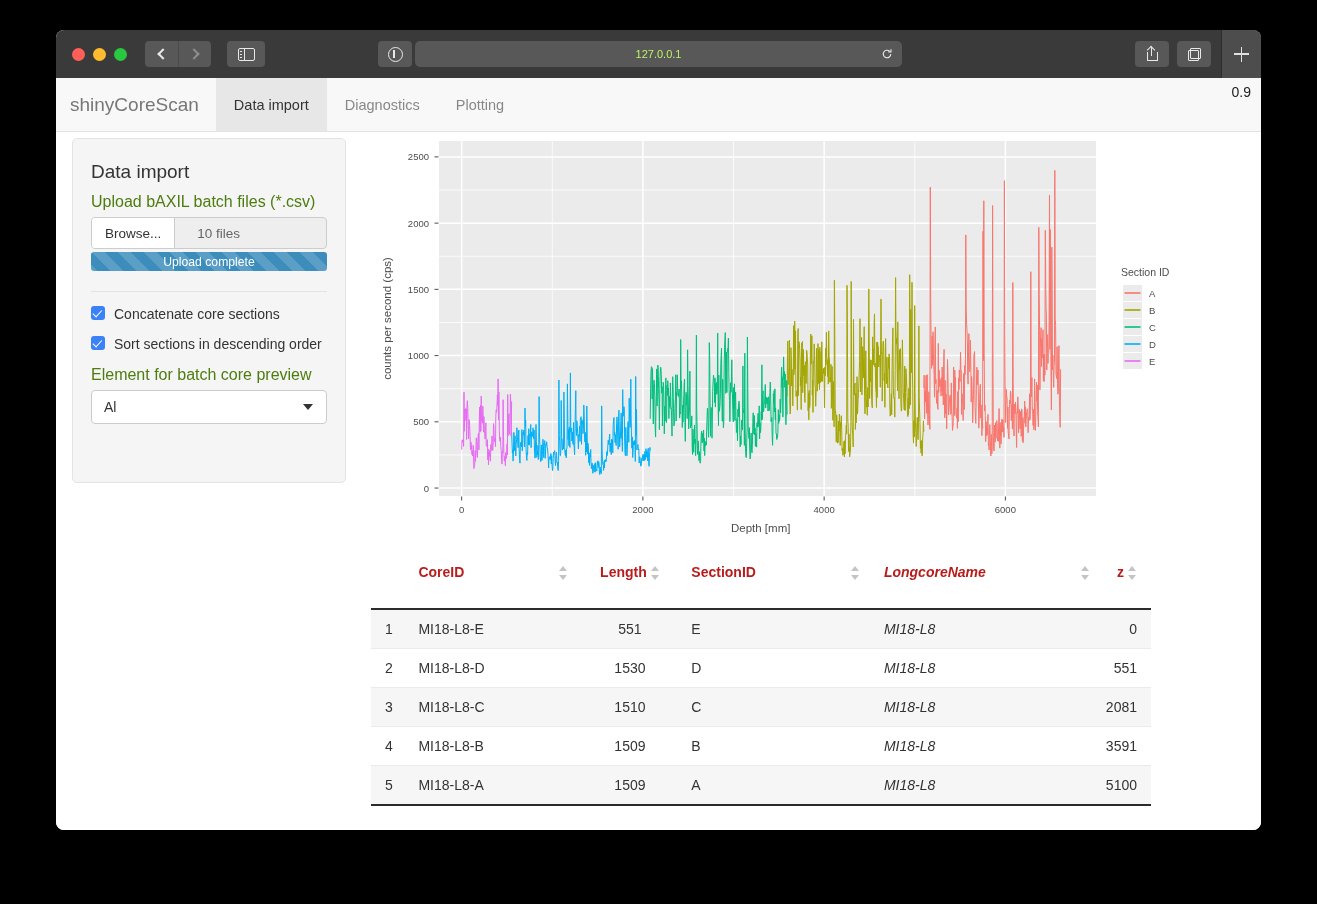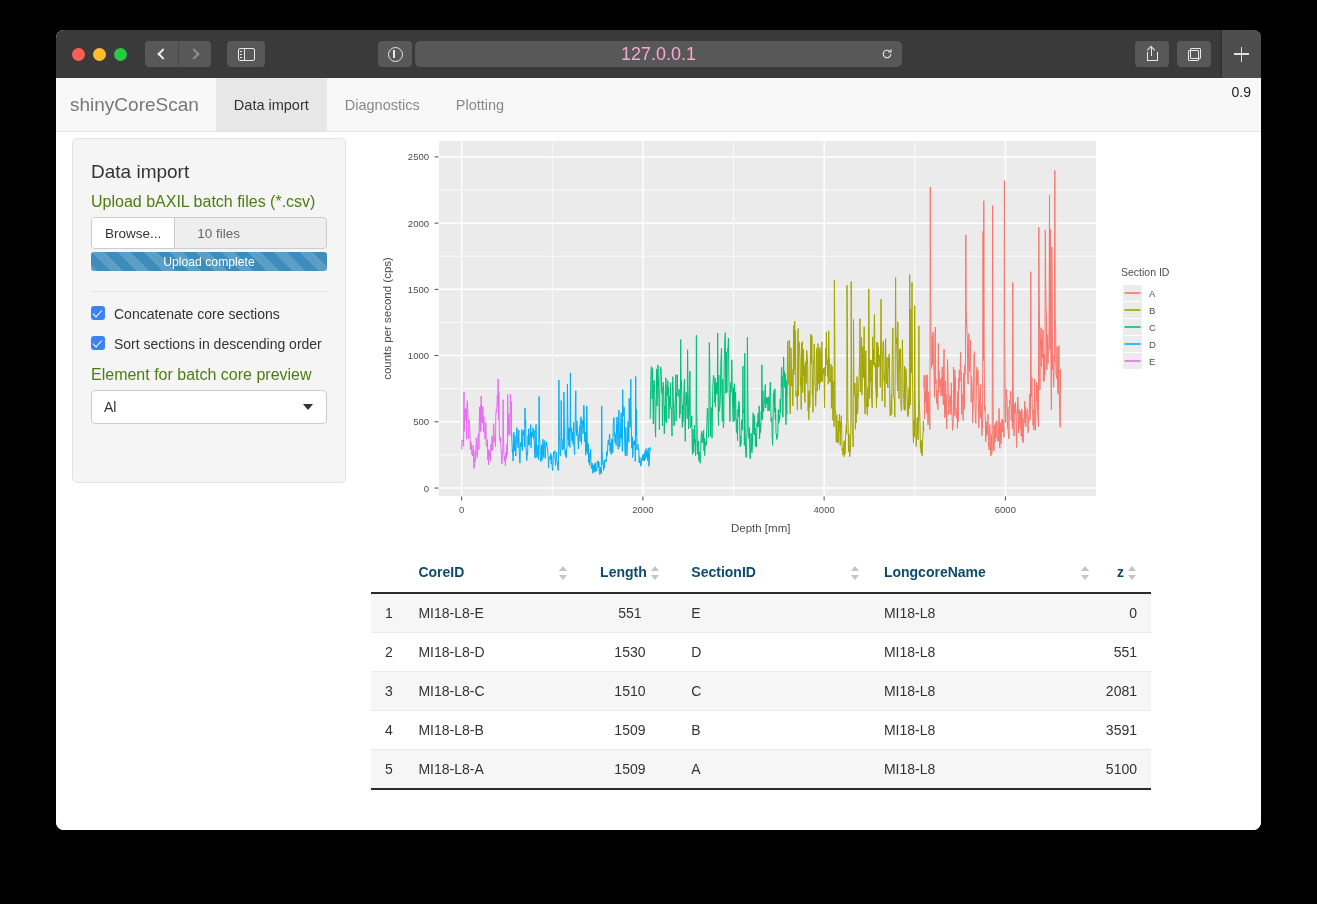"127.0.0.1" #urlbar .url { color: #f9a8d4 -> #bef264; font-size: 18px -> 11px }
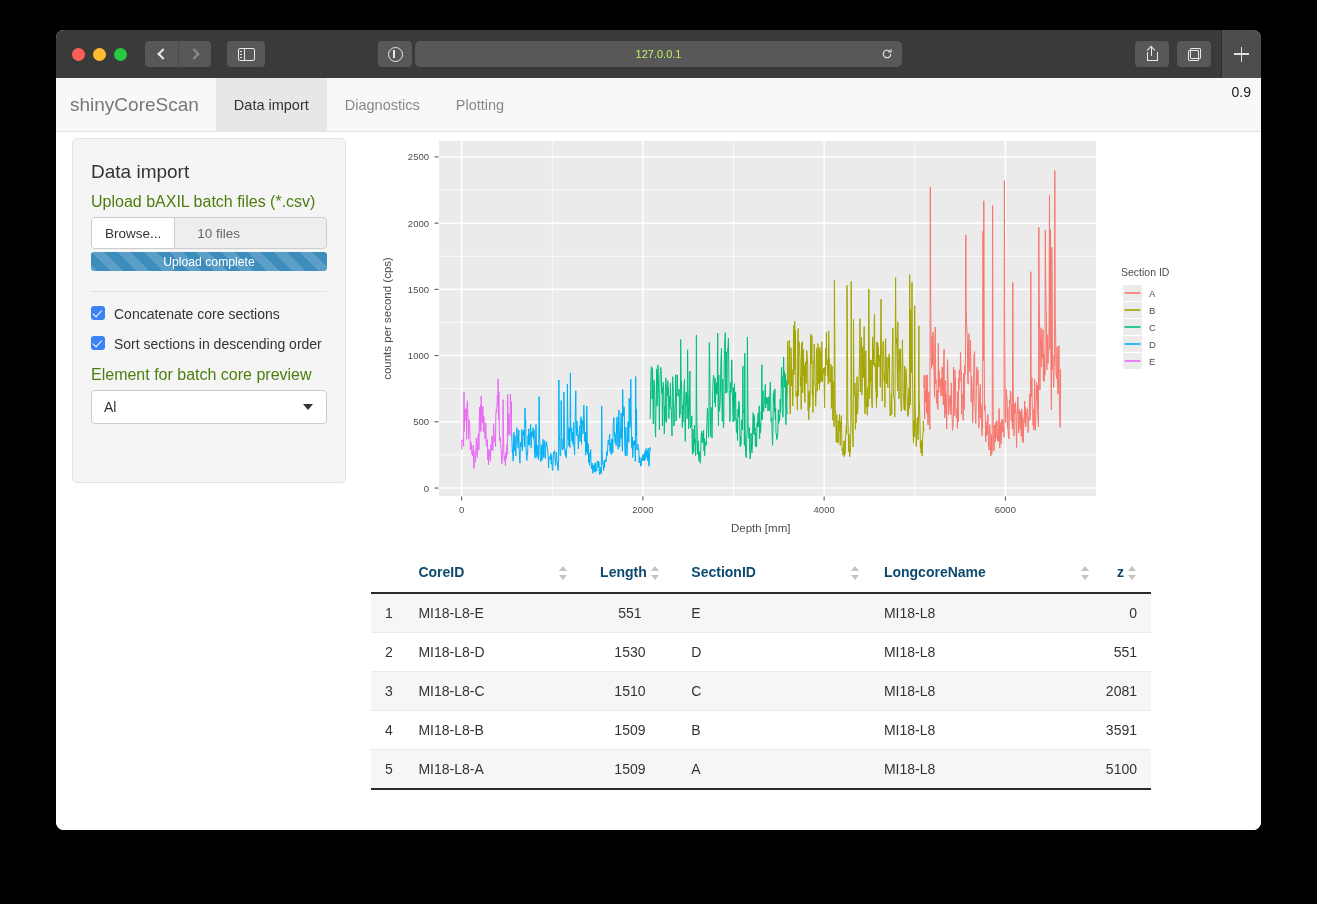"CoreID" thead th { color: #0c4a6e -> #b91c1c; padding: 8px 8px 12px -> 8px 8px 28px }
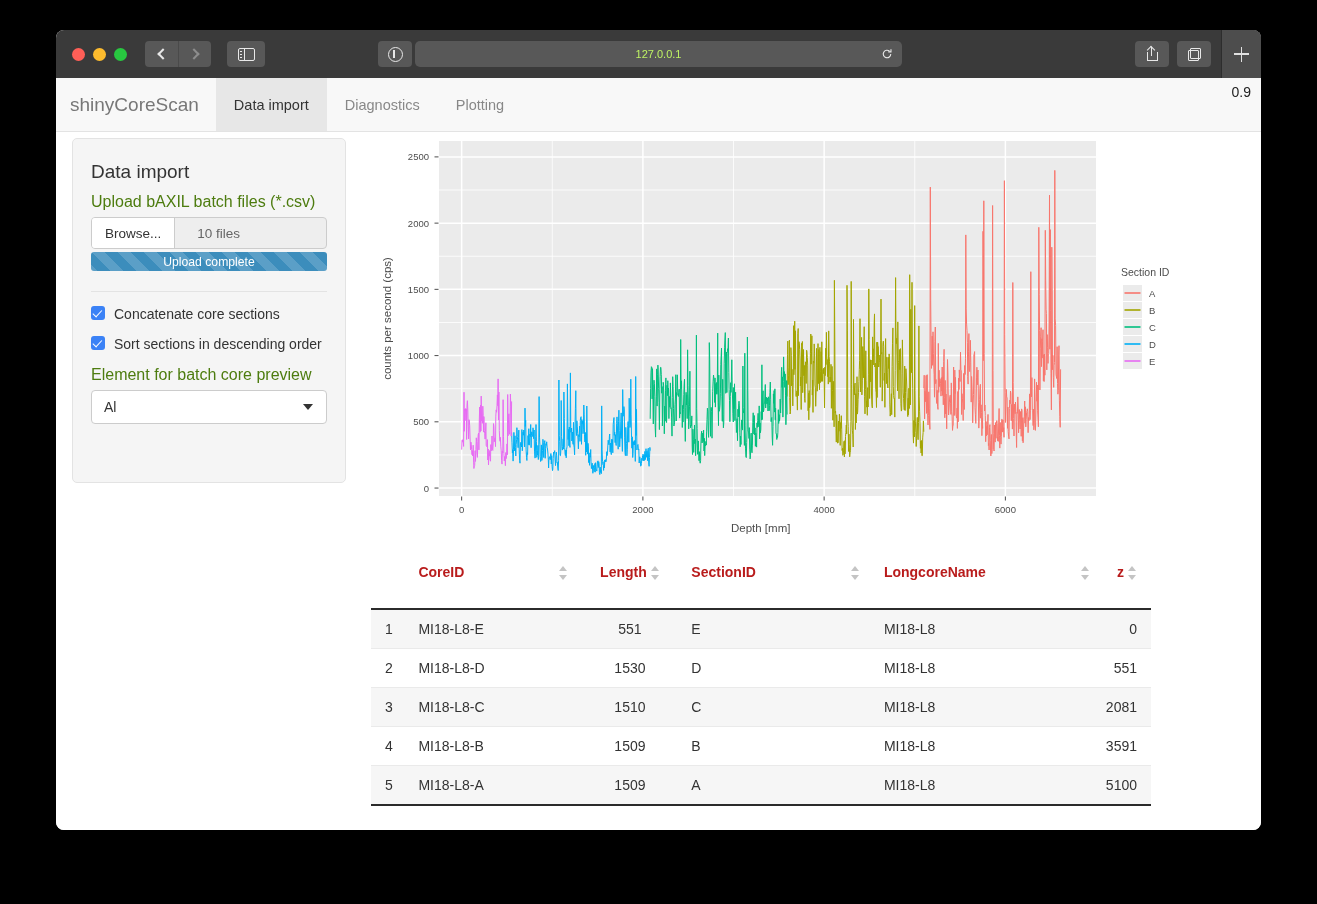"LongcoreName" .c-long { font-style: none -> italic }
